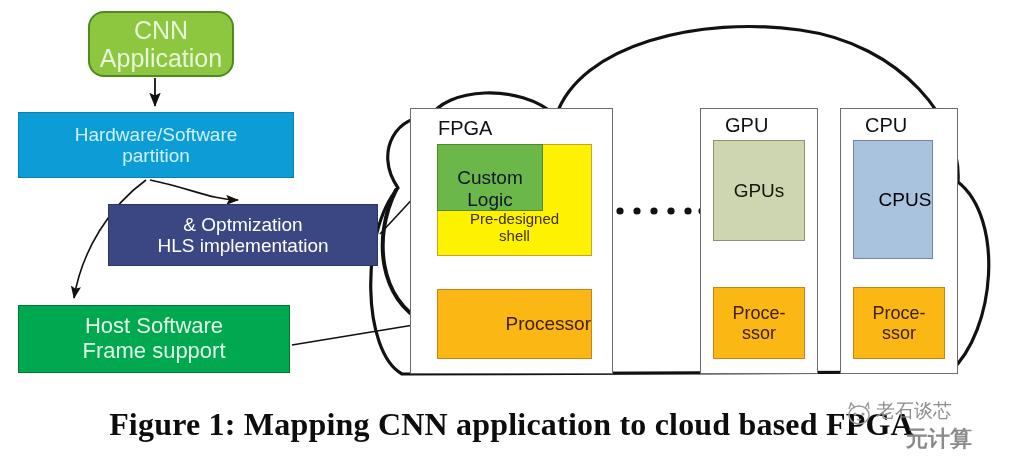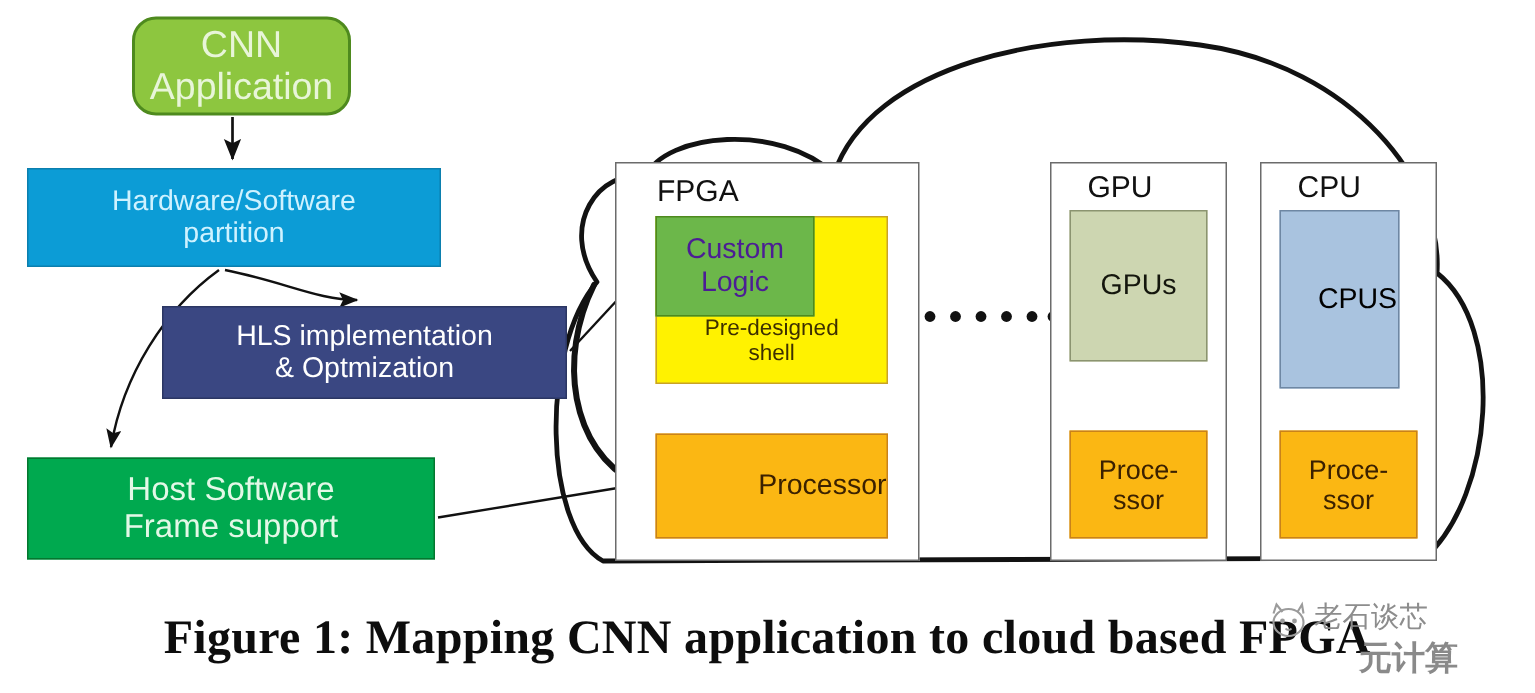"Custom" #custom-logic { color: #4c1d95 -> #0f172a; justify-content: center -> flex-end }
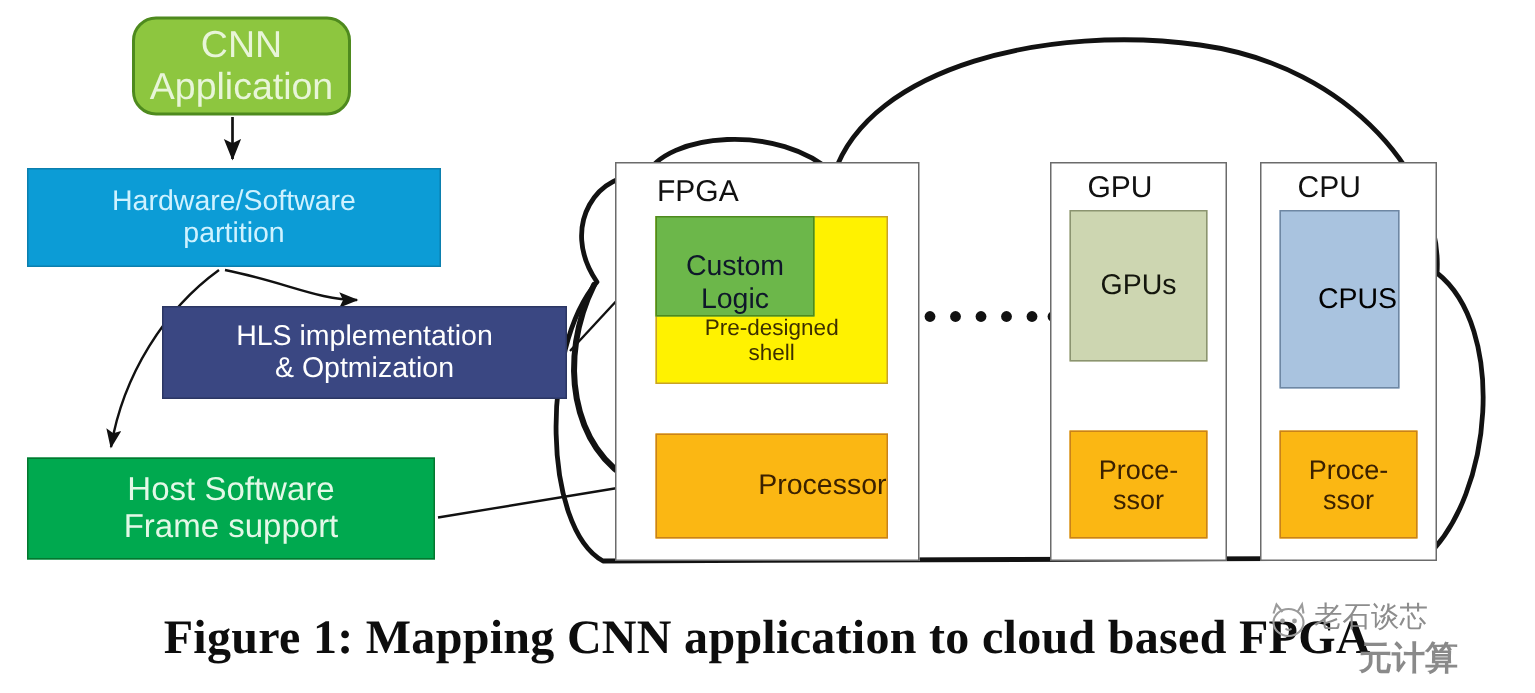"HLS implementation" span { order: before "& Optmization" -> after "& Optmization" }
